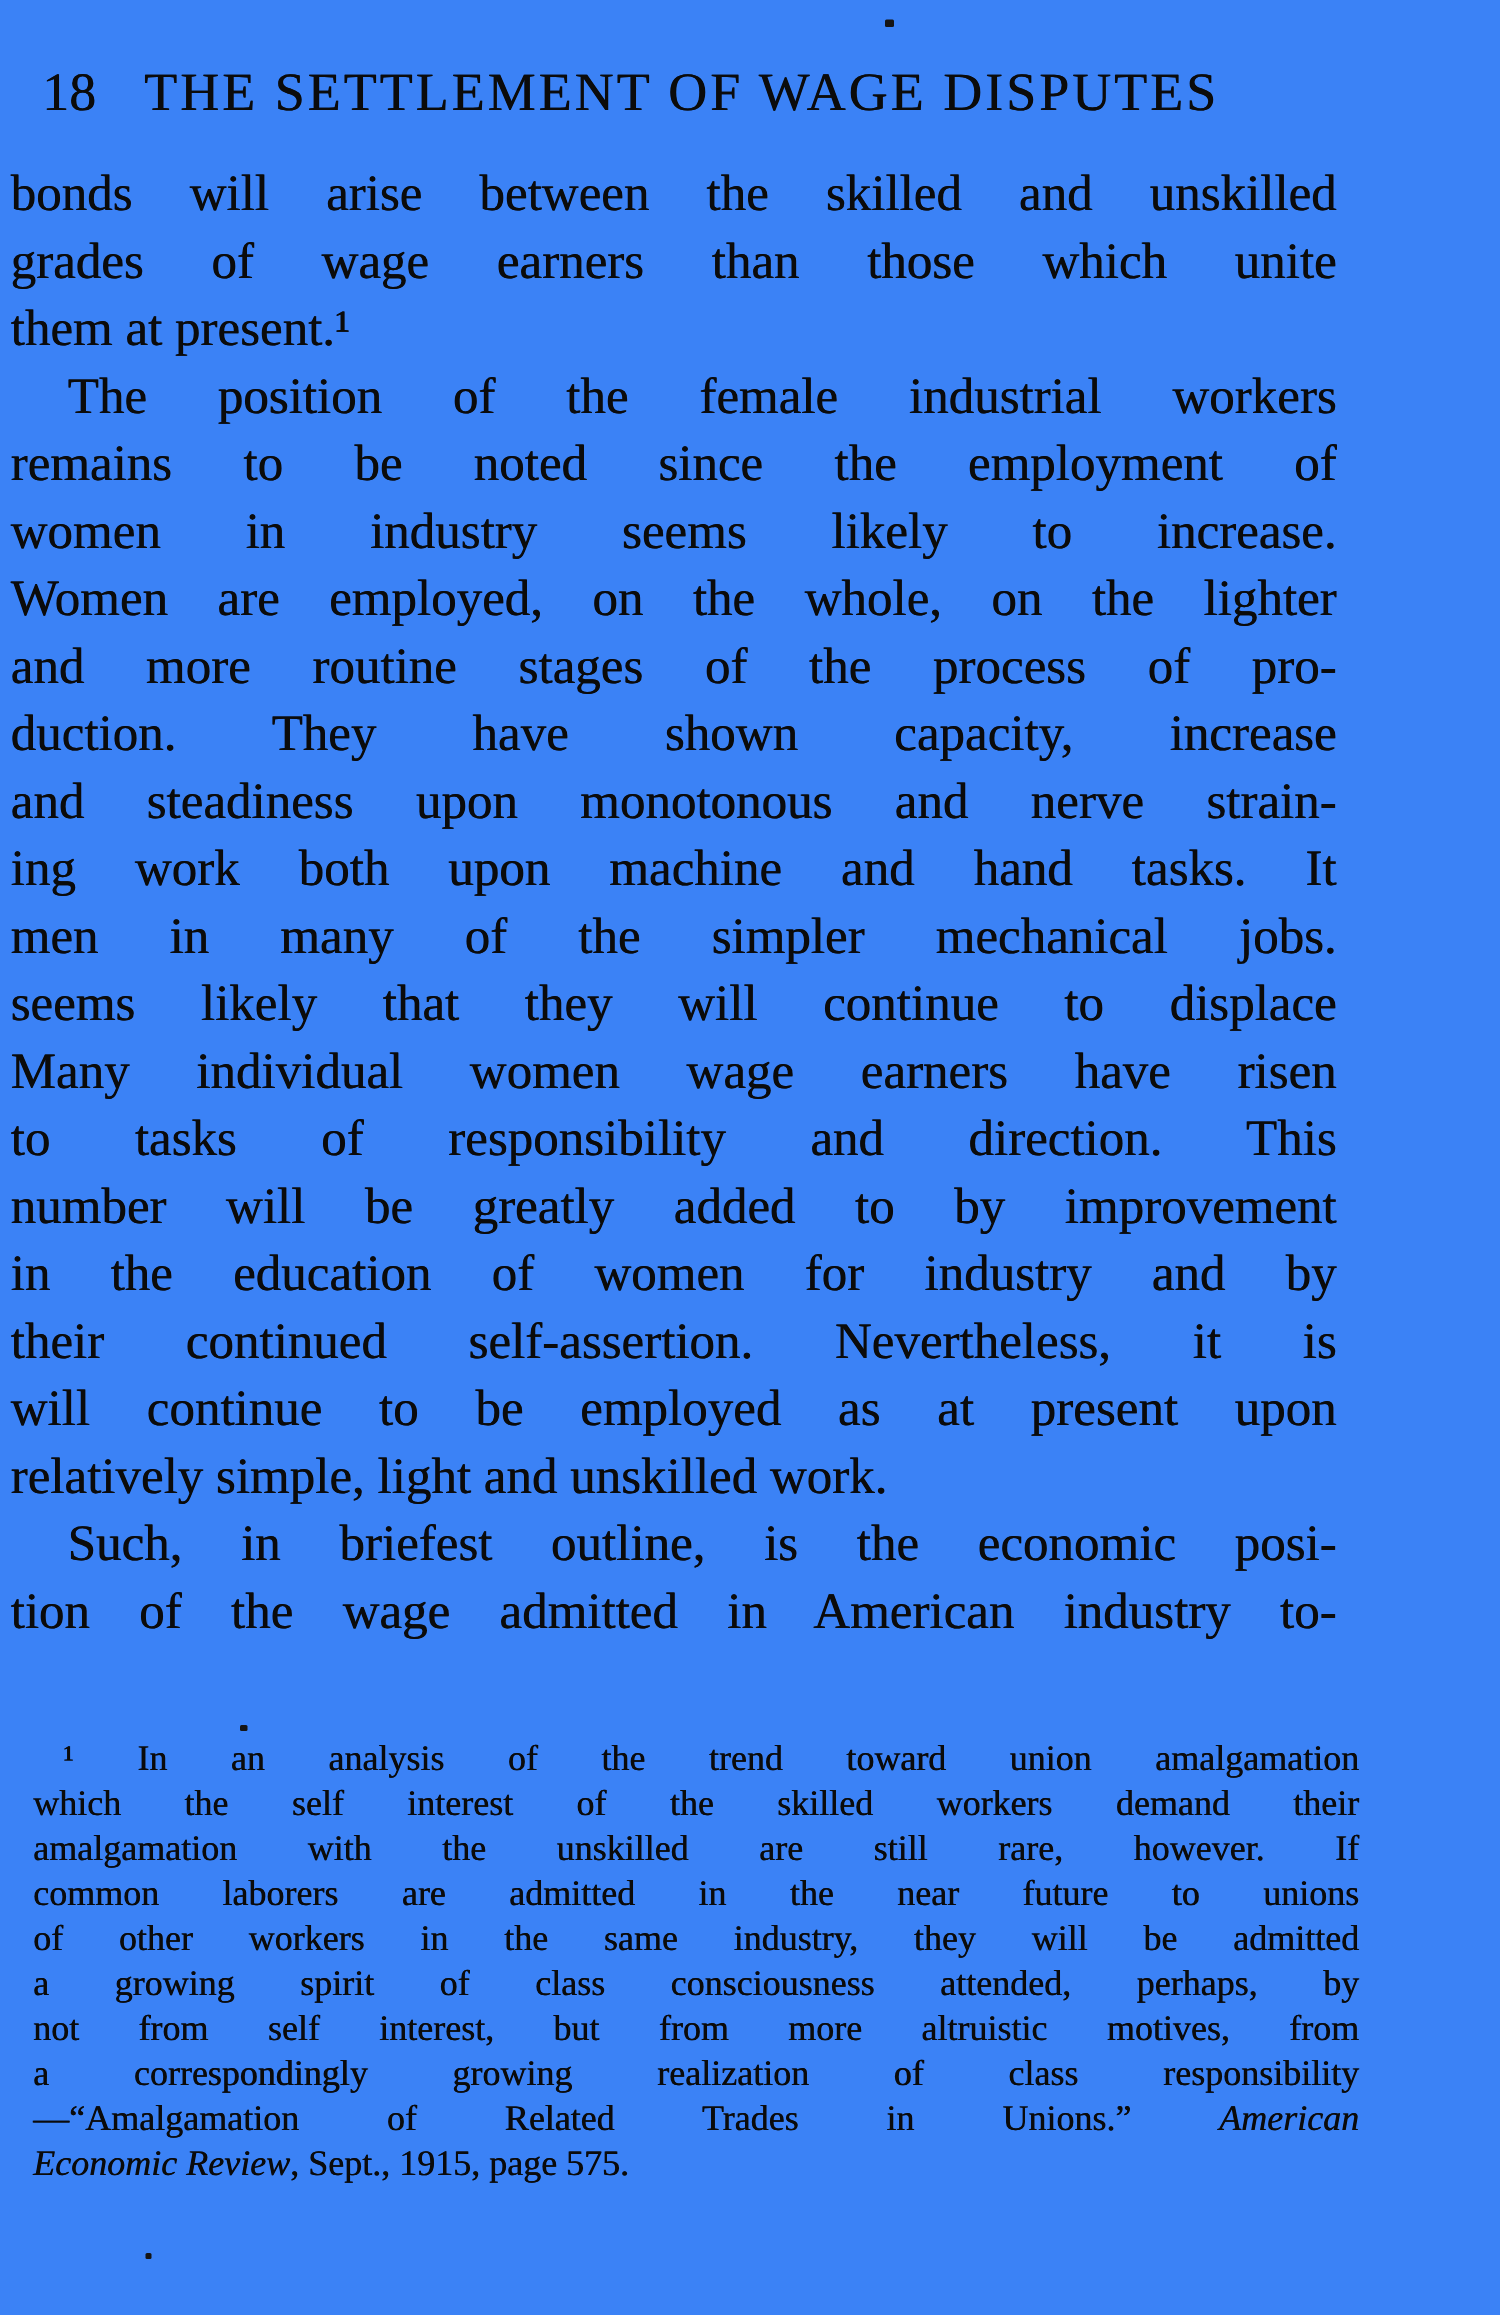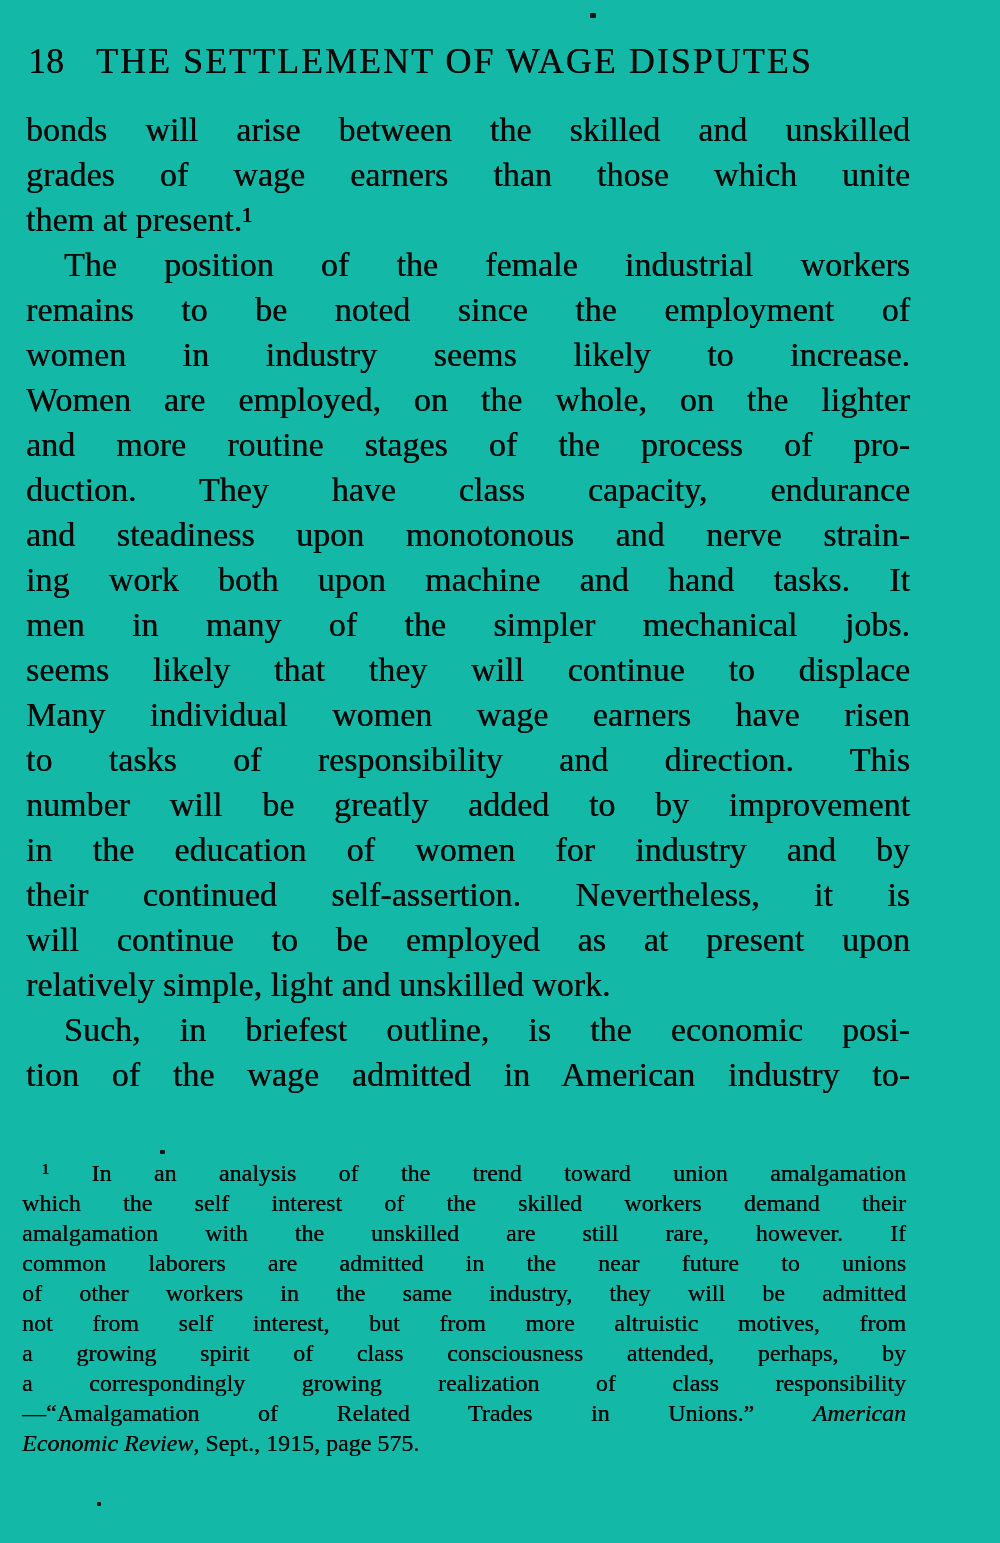"18" .page { background: #14b8a6 -> #3b82f6 }
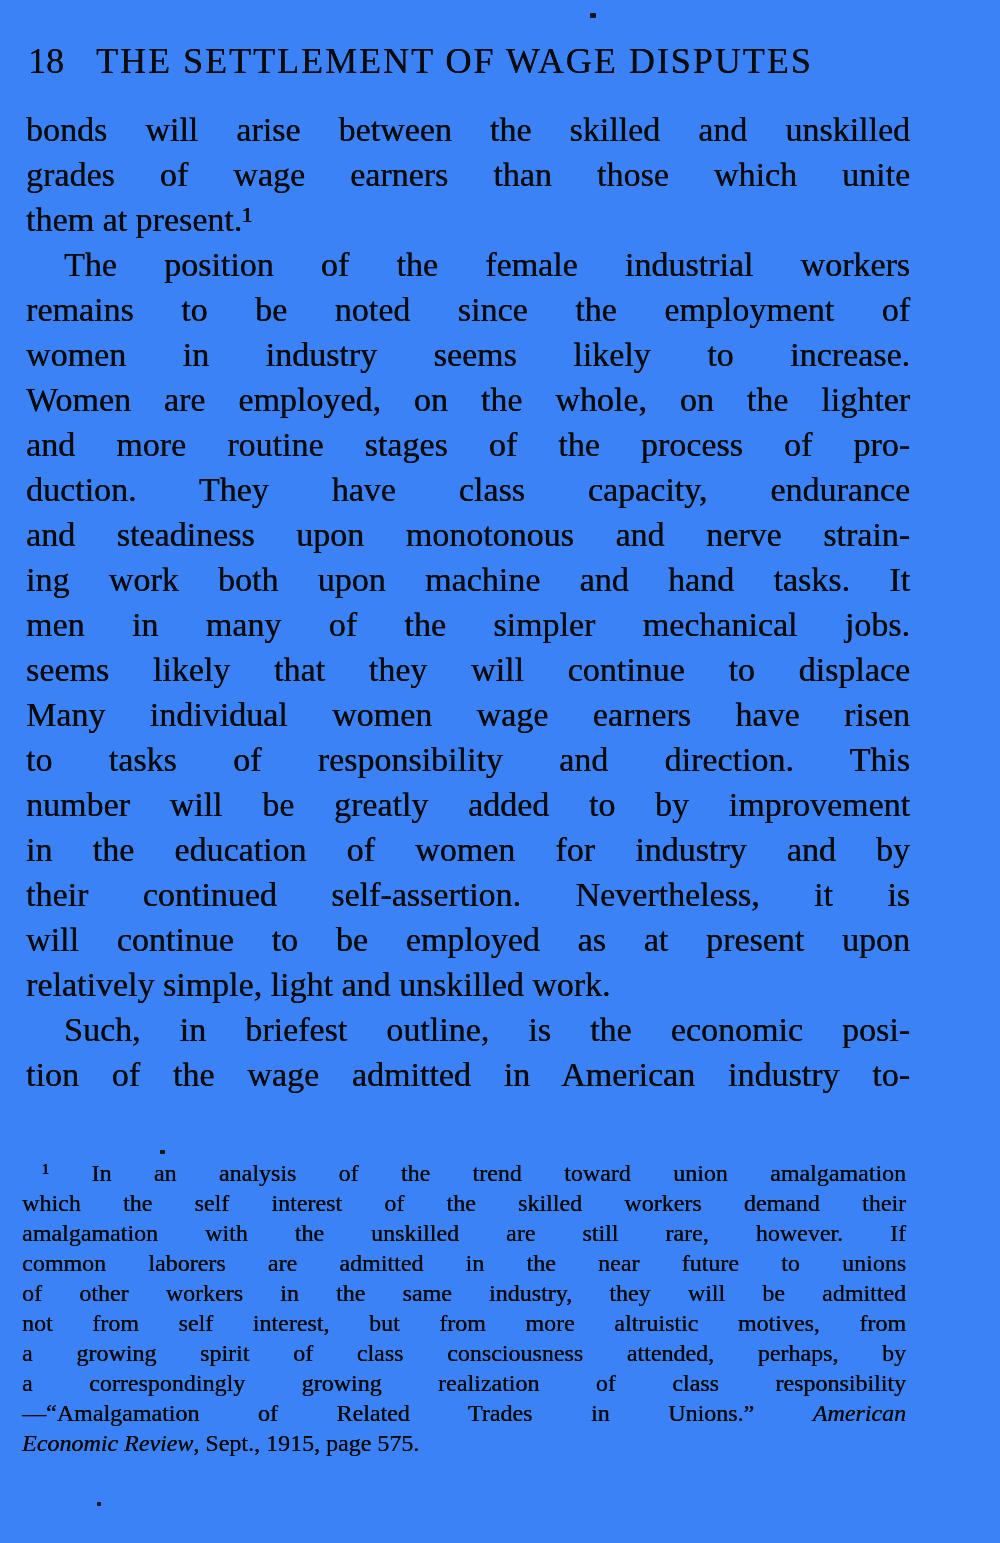"bonds will arise between the" .body-text { left: 26px -> 7px }
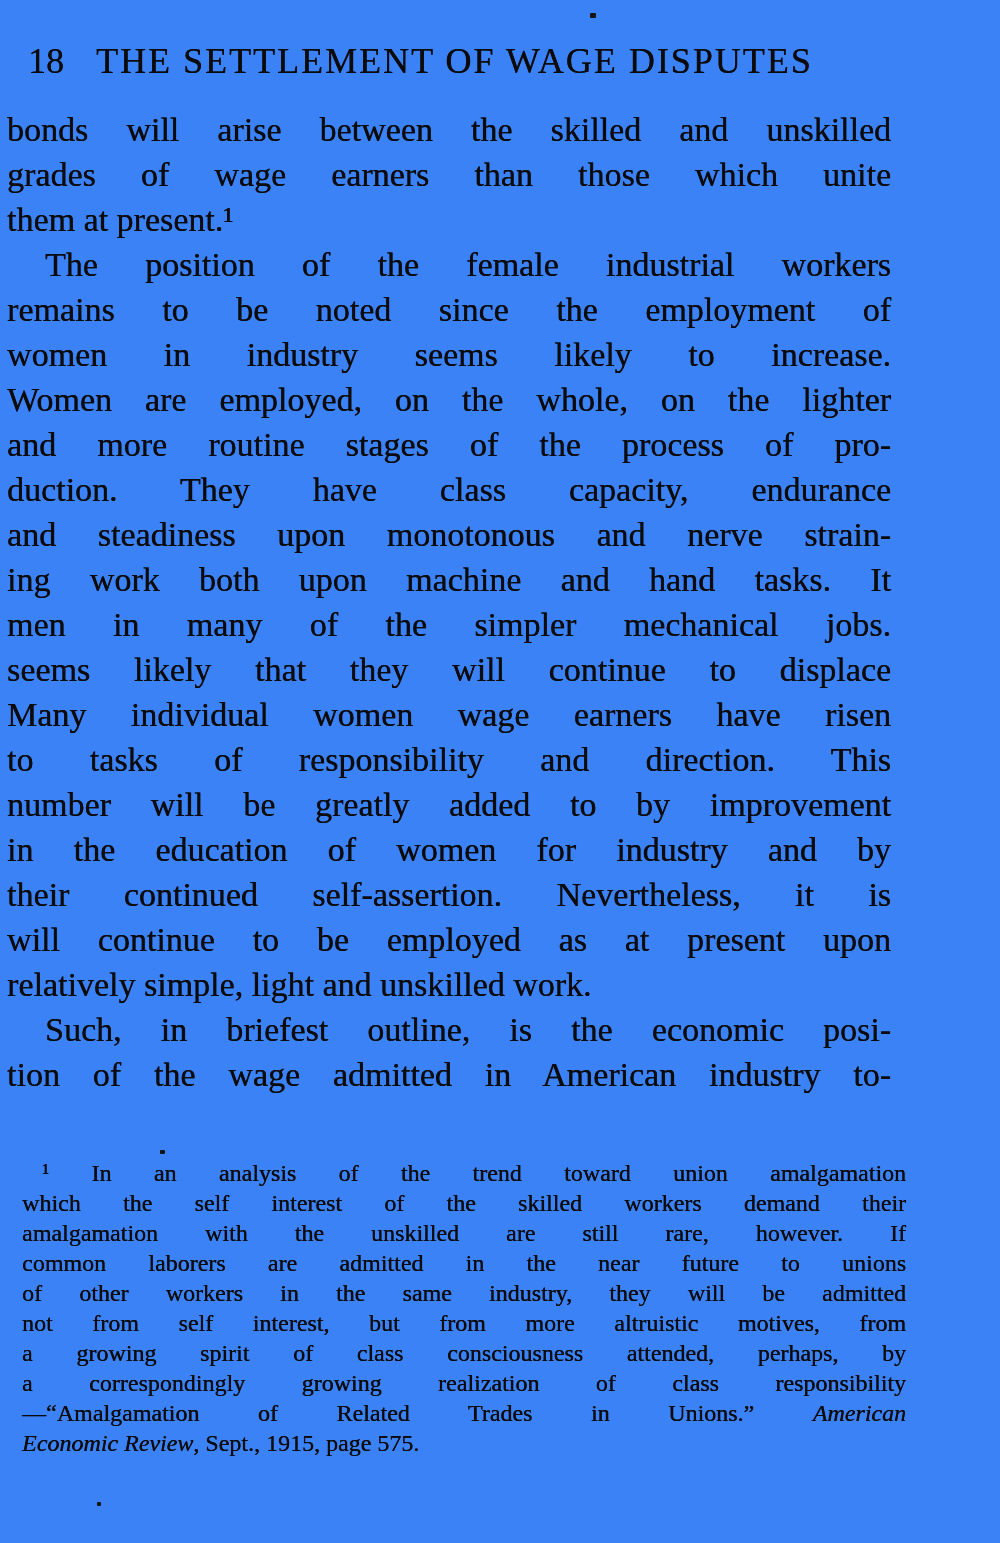"duction. They have class capacity," div.line { text: class capacity, endurance -> shown capacity, increase }
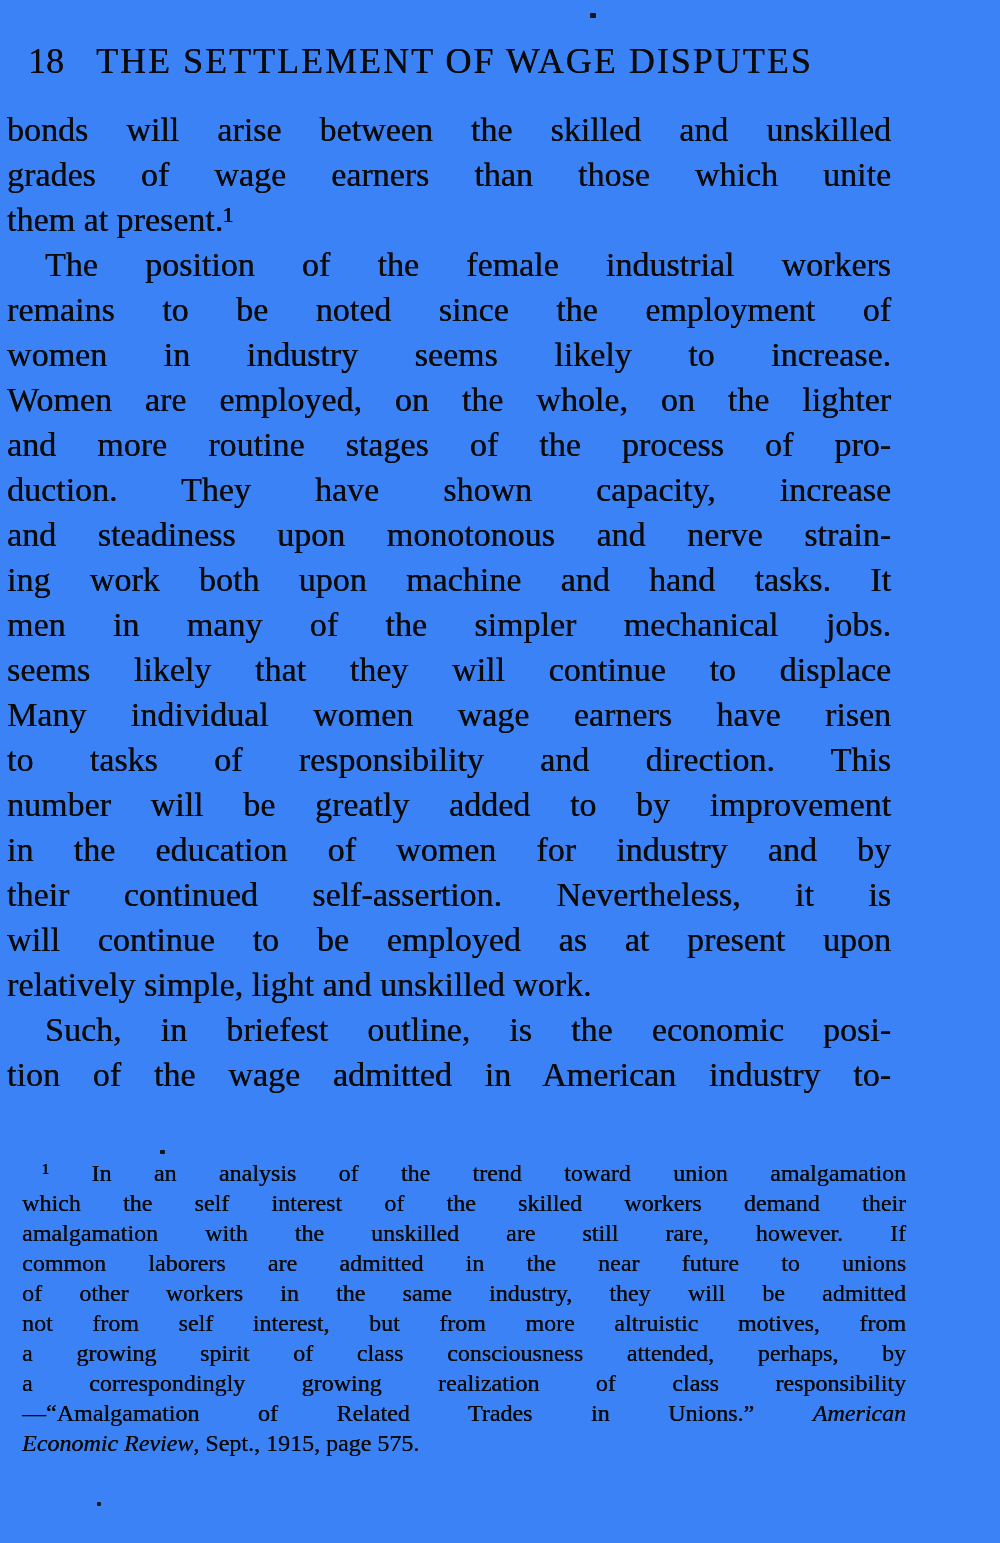"not from self interest, but" div.fline { order: before "a growing spirit of class" -> after "a growing spirit of class" }
